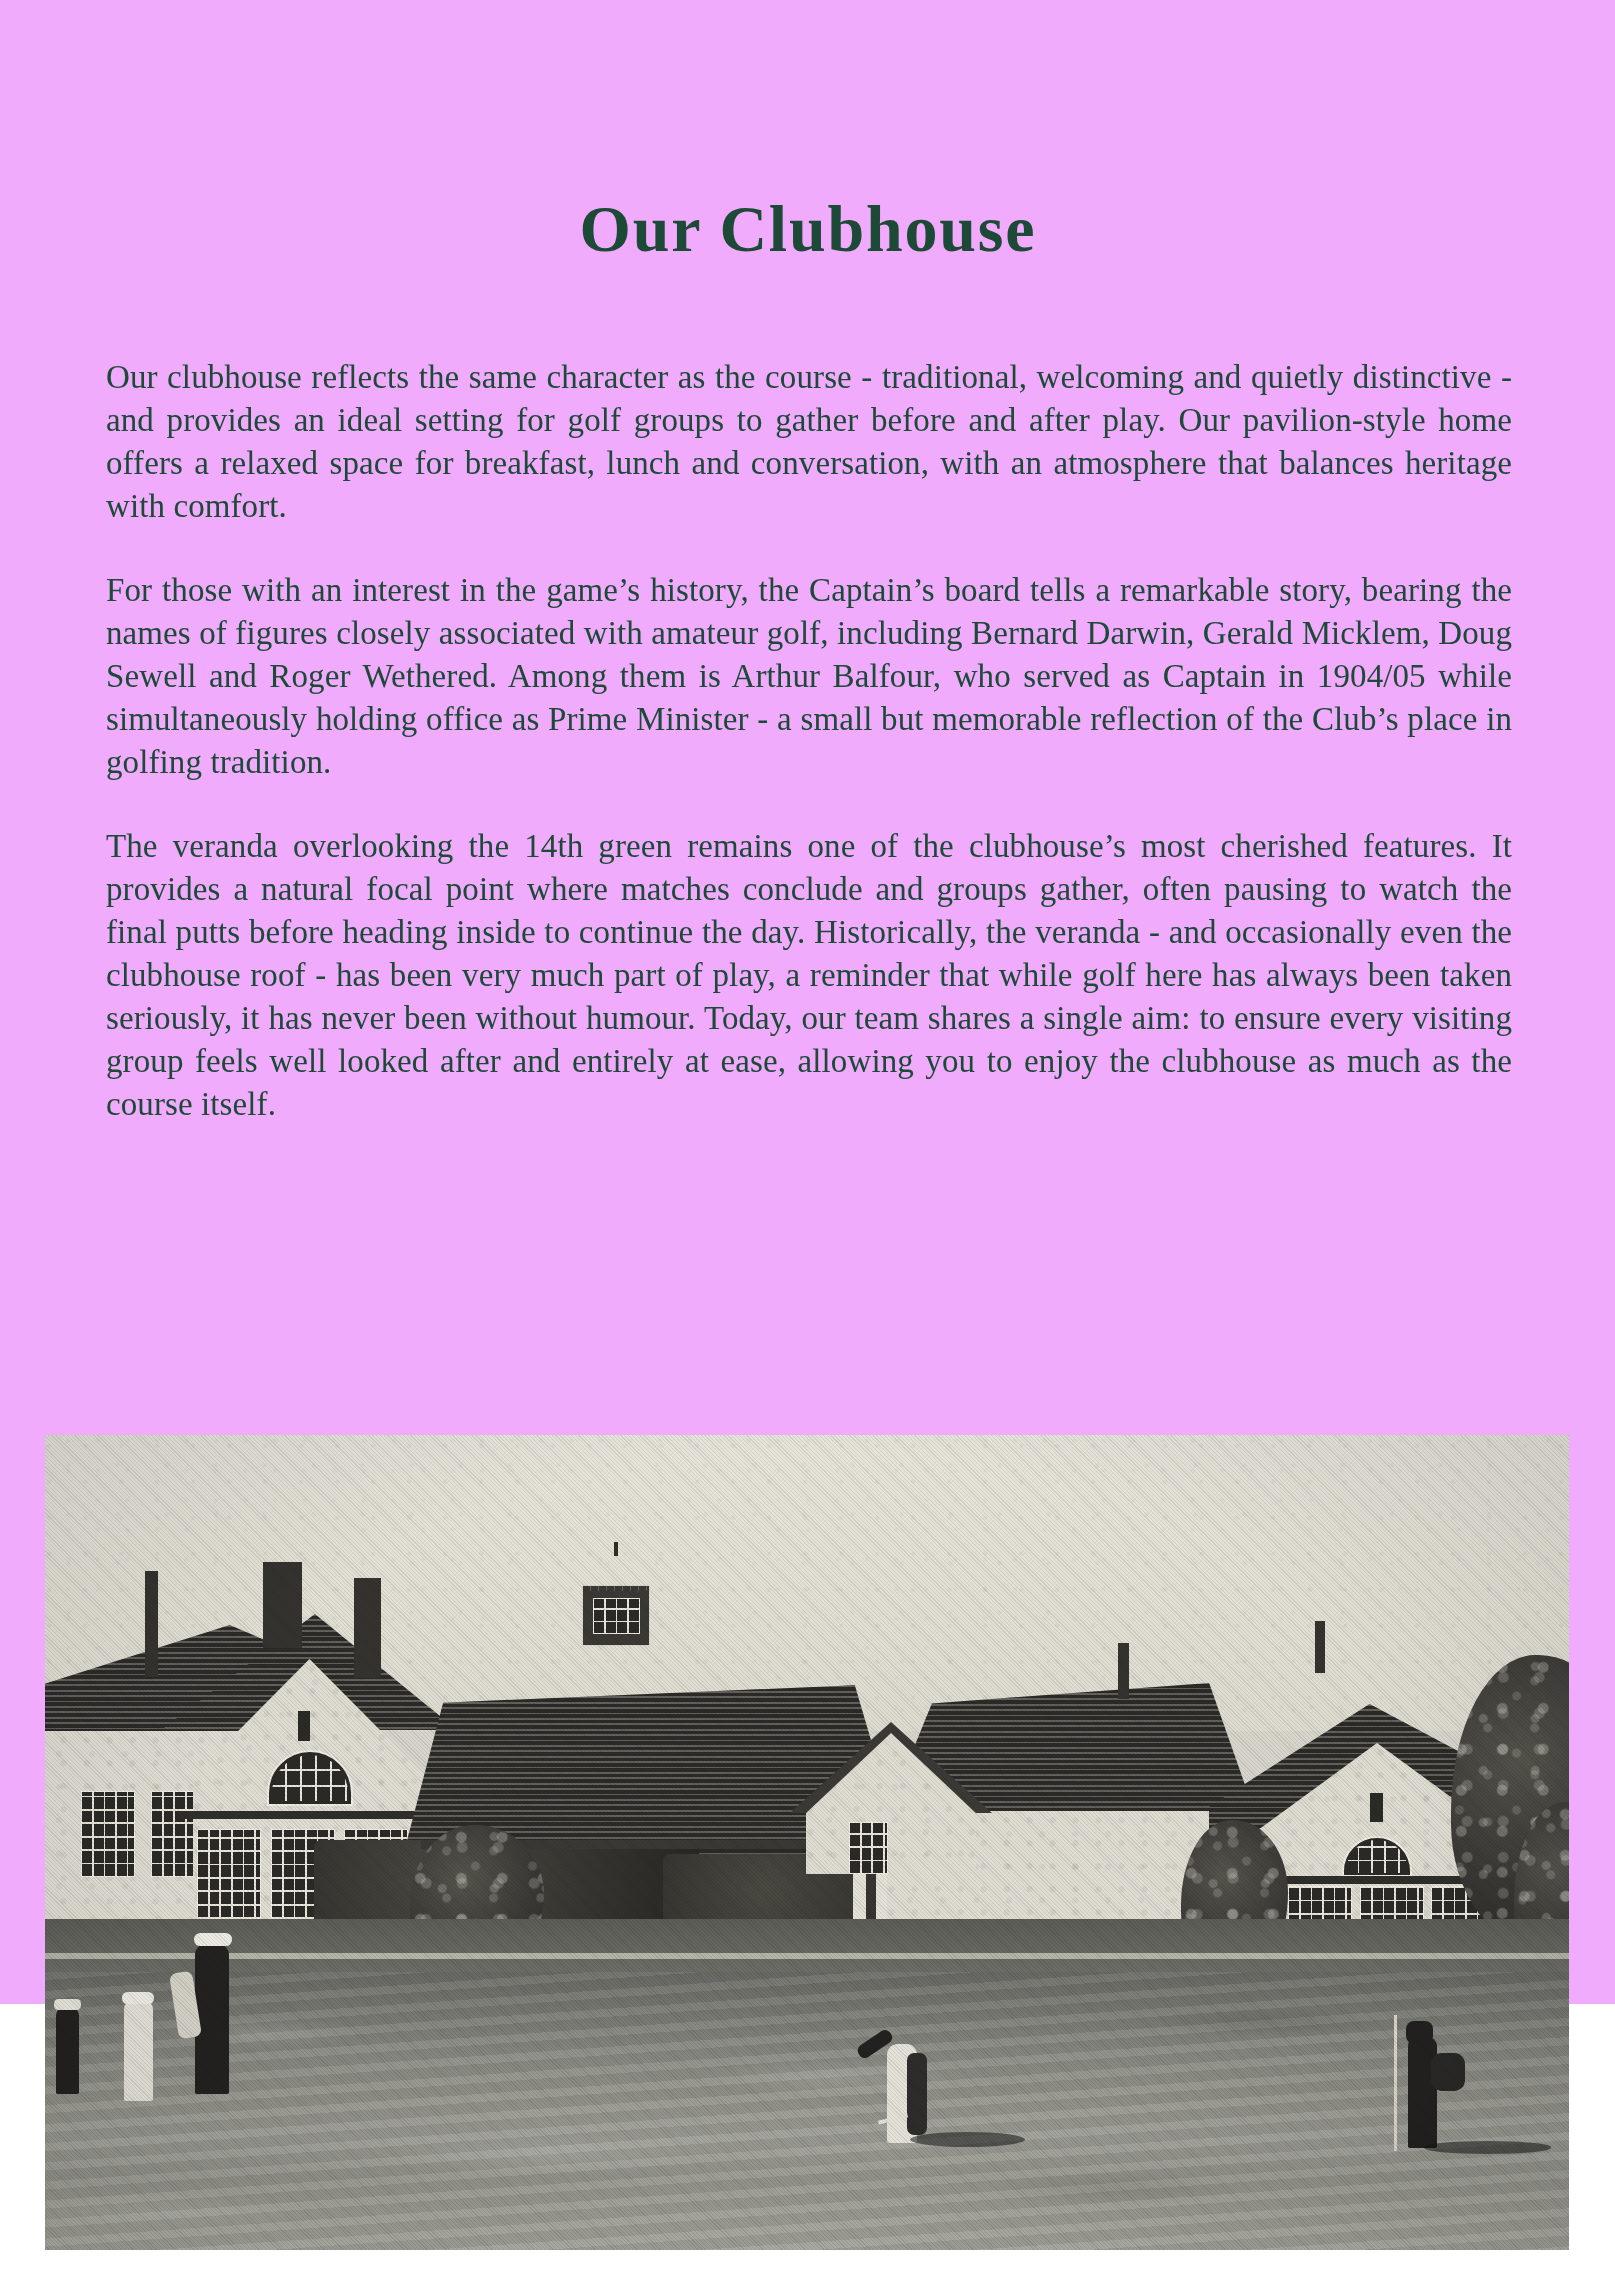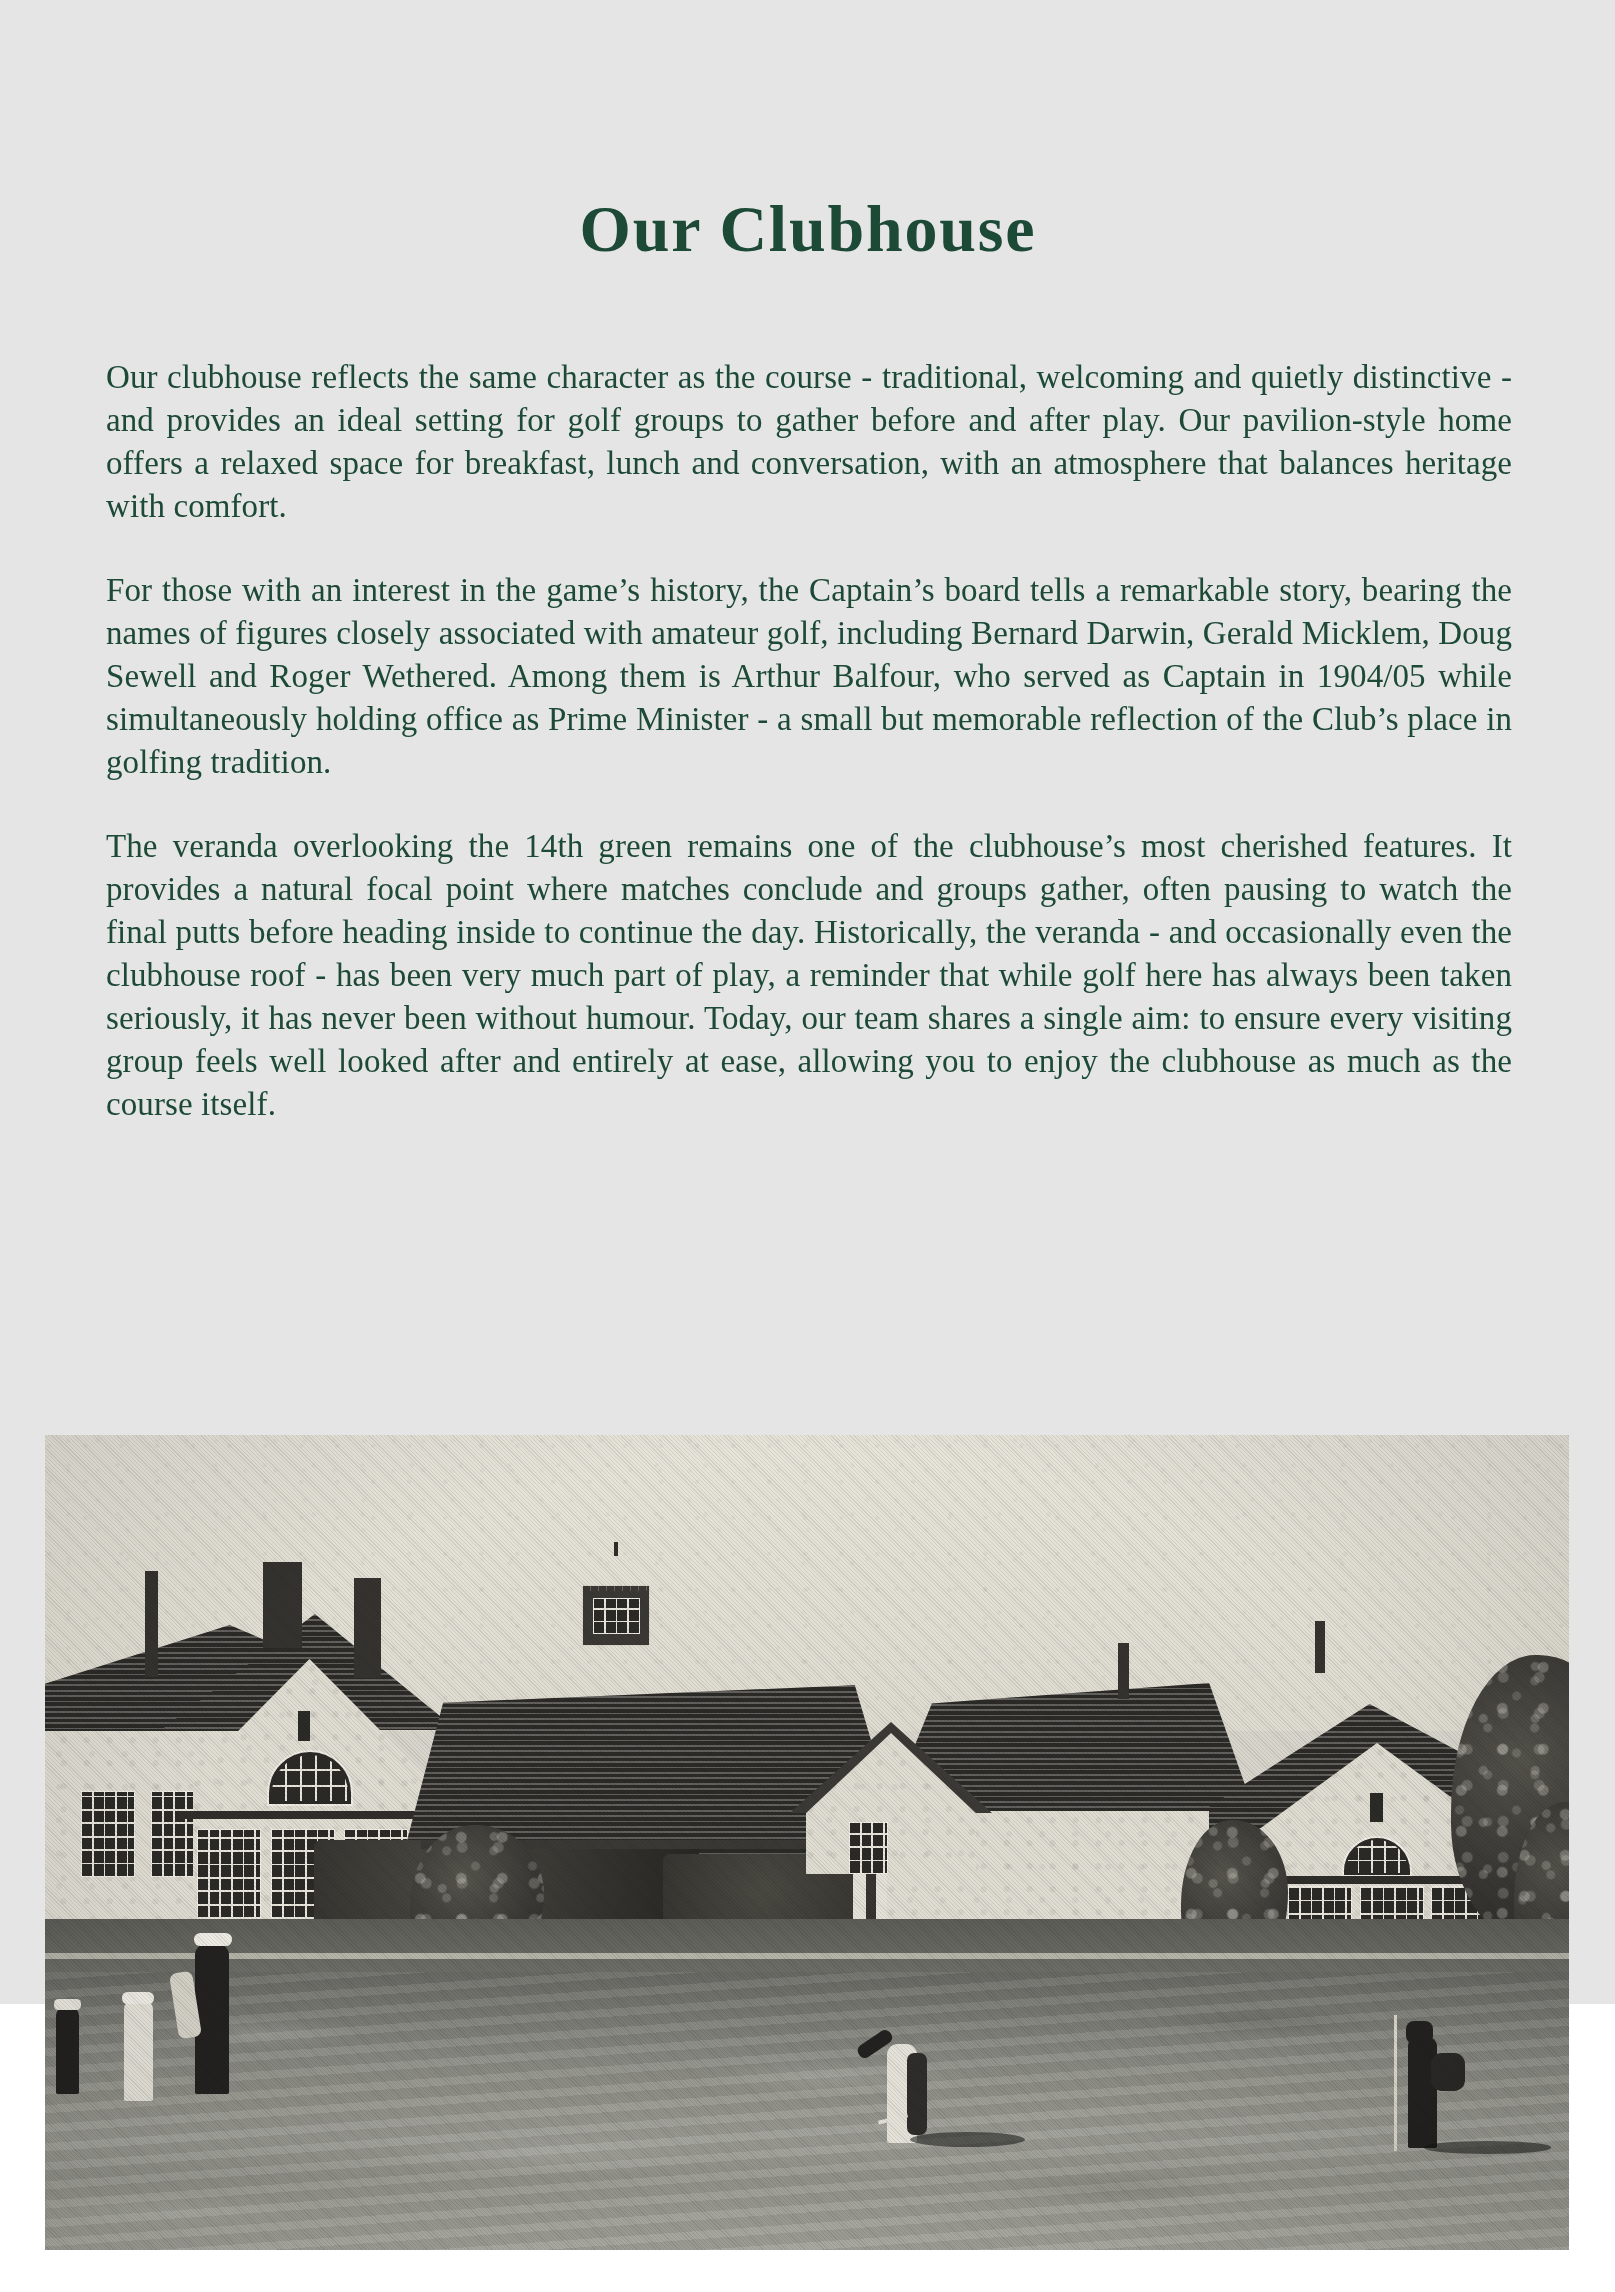"Our Clubhouse" .page { background: #e5e5e5 -> #f0abfc }
